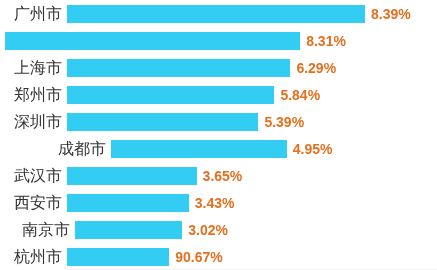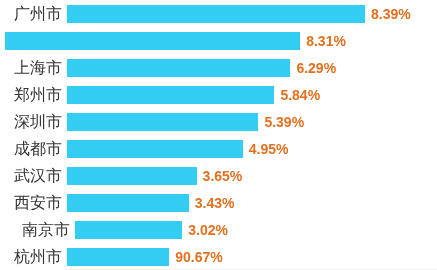"成都市" div.cat-label { padding-left: none -> 44px }
